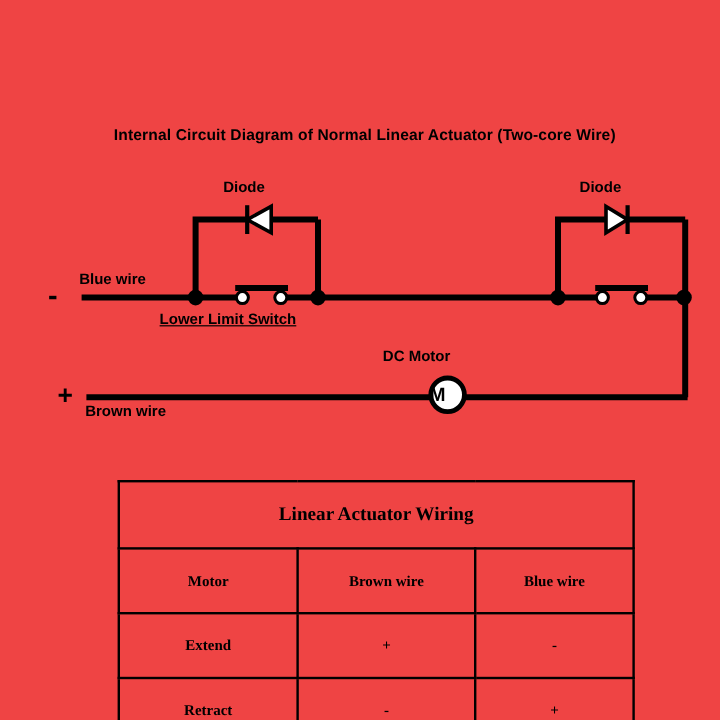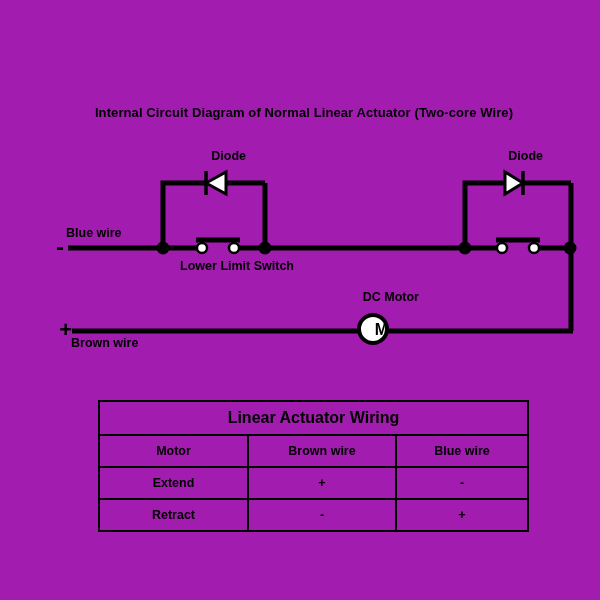"Internal Circuit Diagram of Normal" .canvas { background: #a21caf -> #ef4444 }
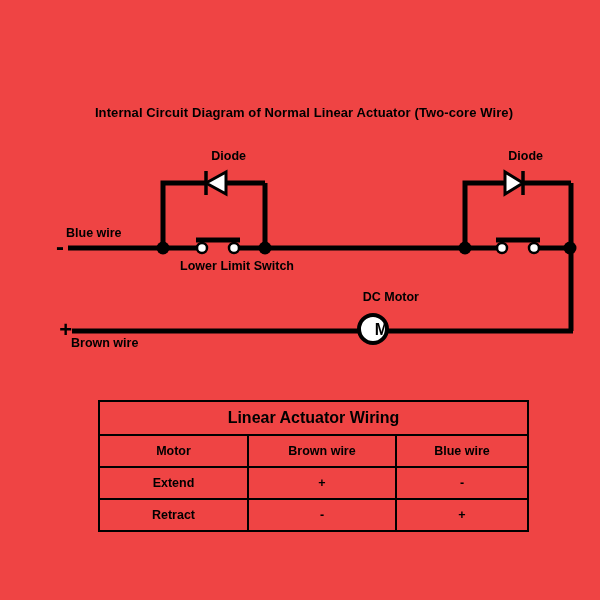"Diode" .ctr { text-align: right -> left }
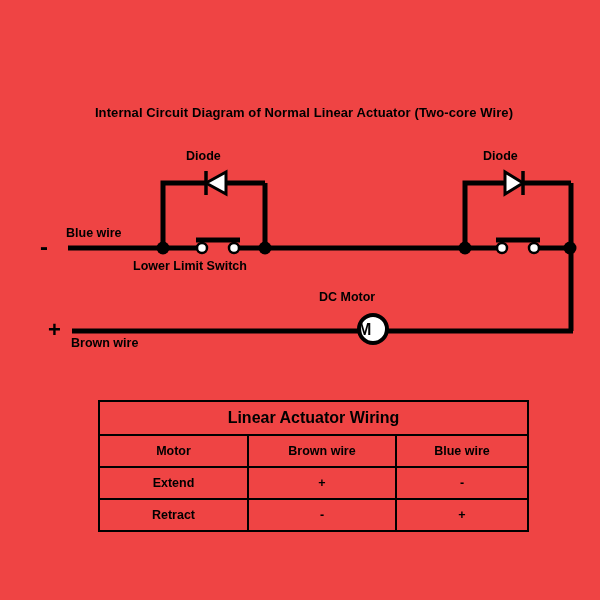"Lower Limit Switch" .lower-switch-label { text-decoration: none -> underline }
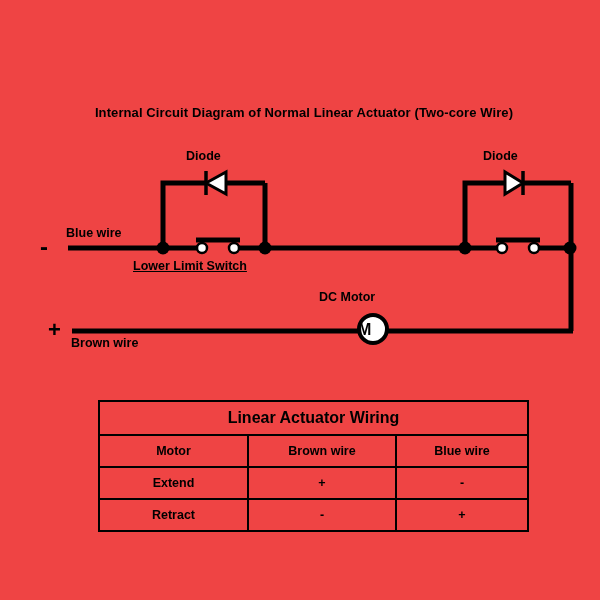"Linear Actuator Wiring" .wiring-table td { font-family: Liberation Sans, sans-serif -> Liberation Serif, serif; padding: 7px 0 -> 18px 0 }
